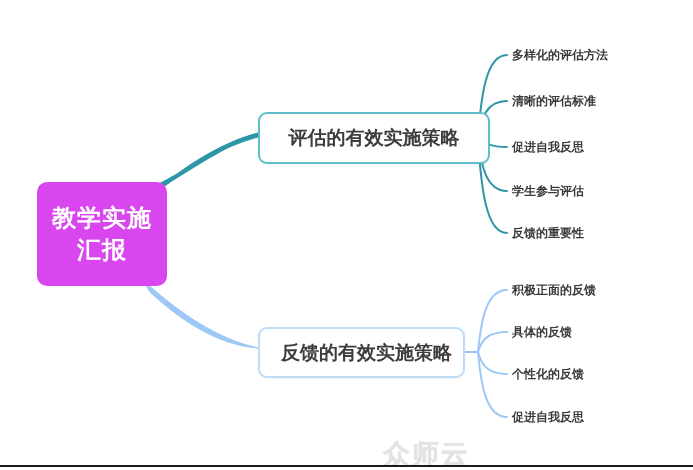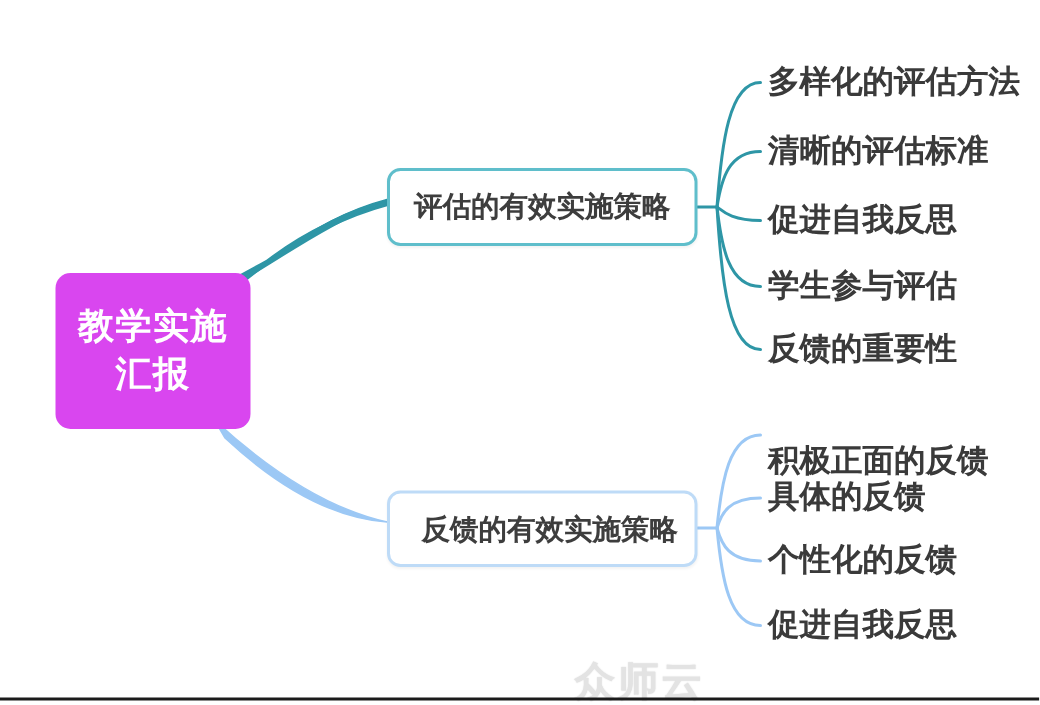"多样化的评估方法" .leaf { font-size: 21px -> 12px }
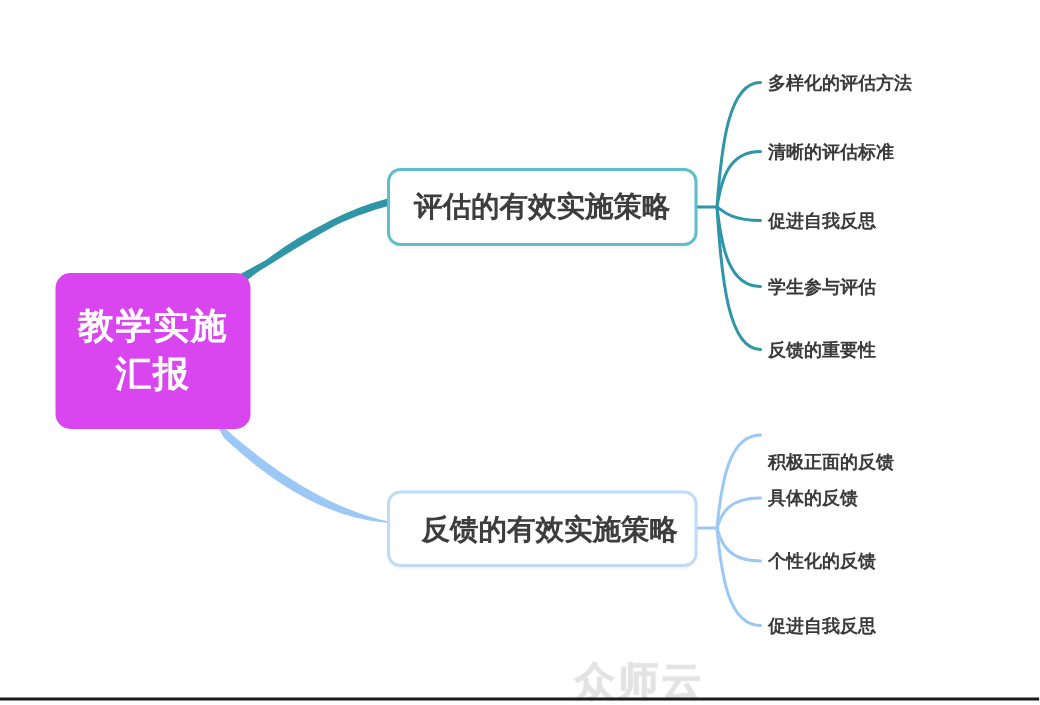"评估的有效实施策略" .branch-node.eval { width: 207px -> 232px }
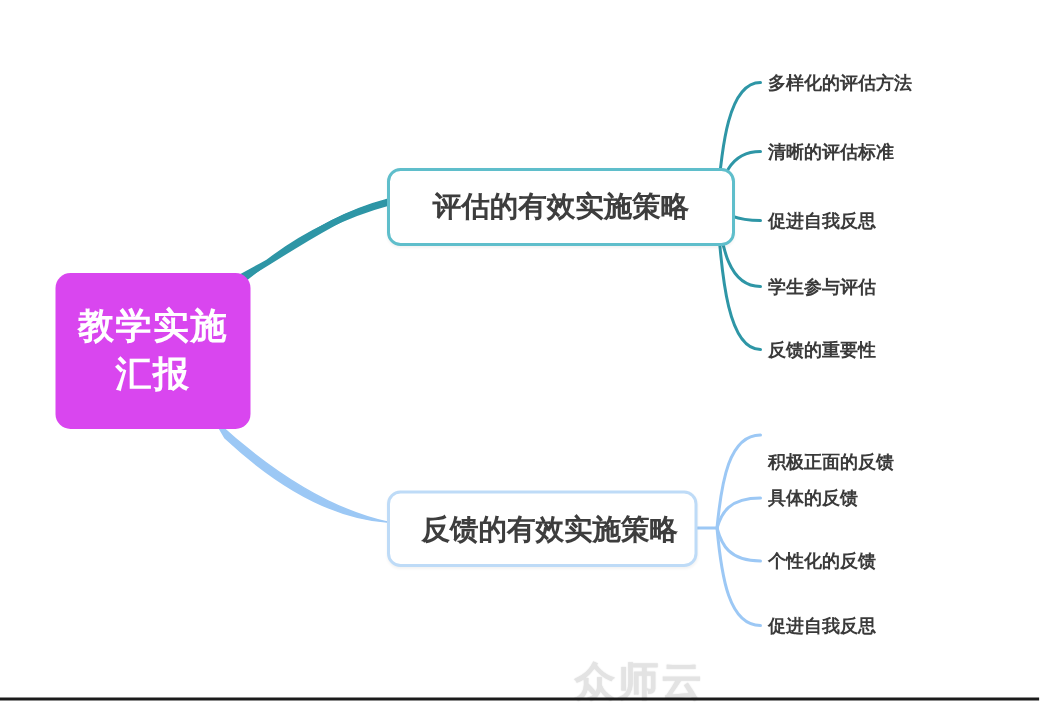"积极正面的反馈" div.leaf { top: 297px -> 279px }
